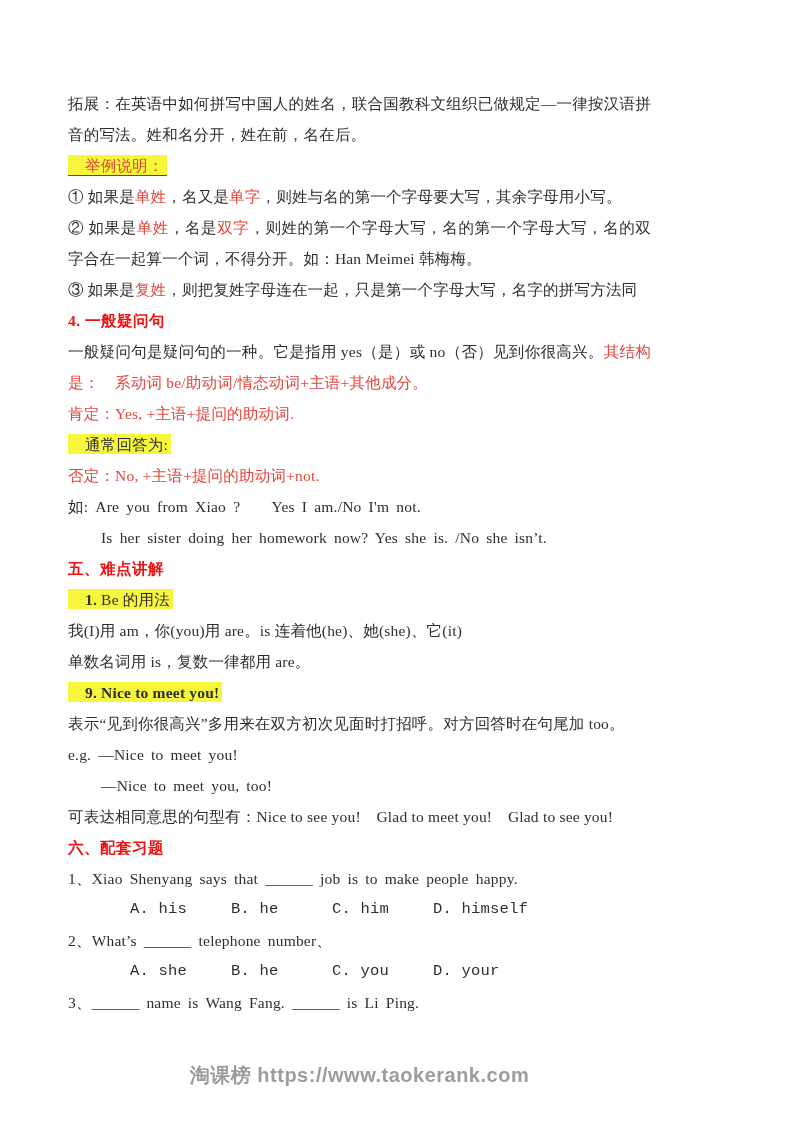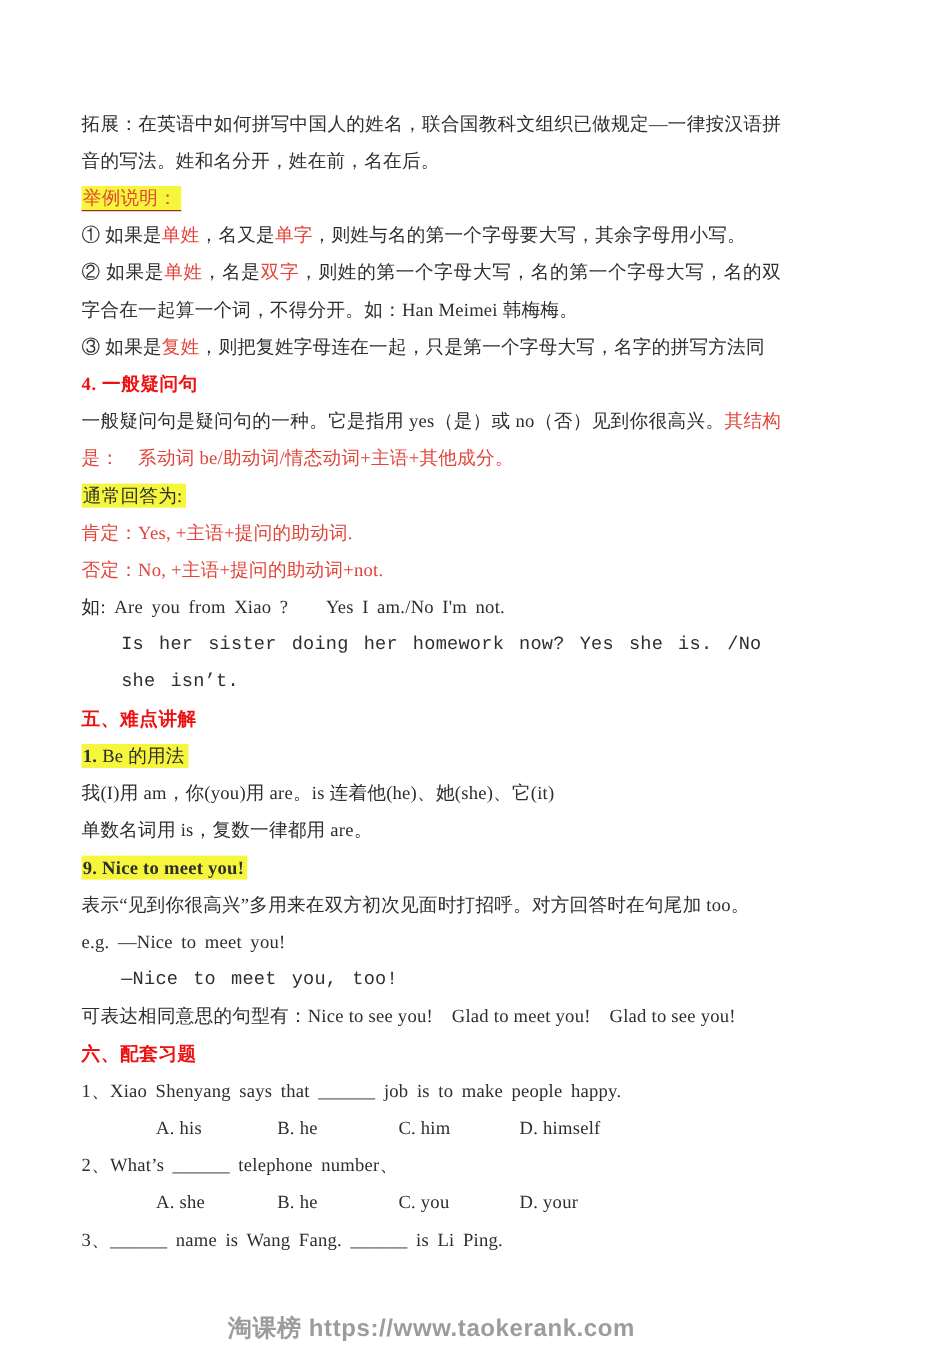"举例说明：" .hl { padding: 2px 3px 1px 1px -> 2px 3px 1px 17px }
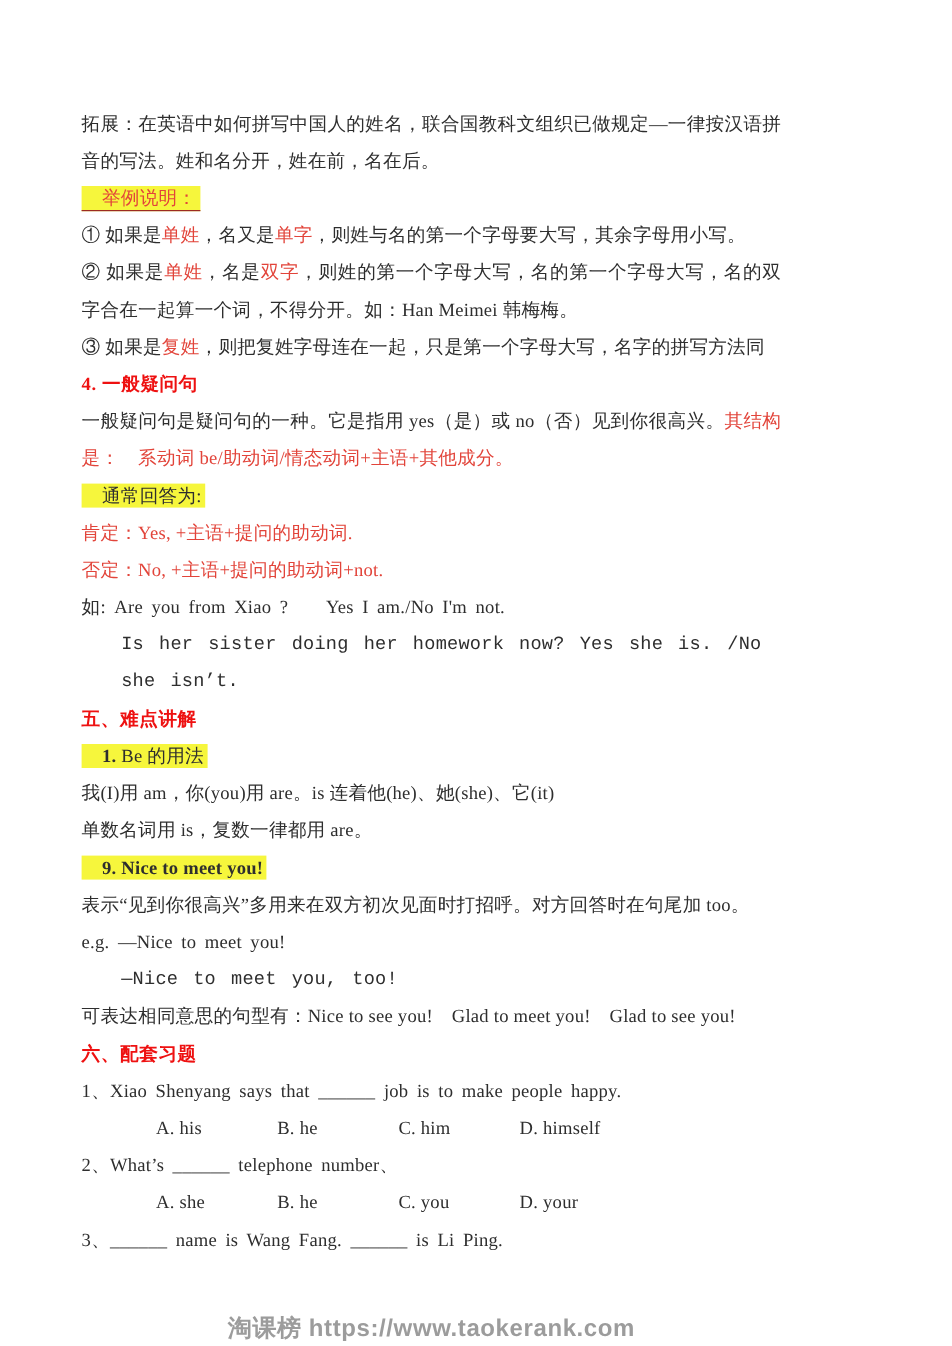"通常回答为:" p.p { order: before "肯定：Yes, +主语+提问的助动词." -> after "肯定：Yes, +主语+提问的助动词." }
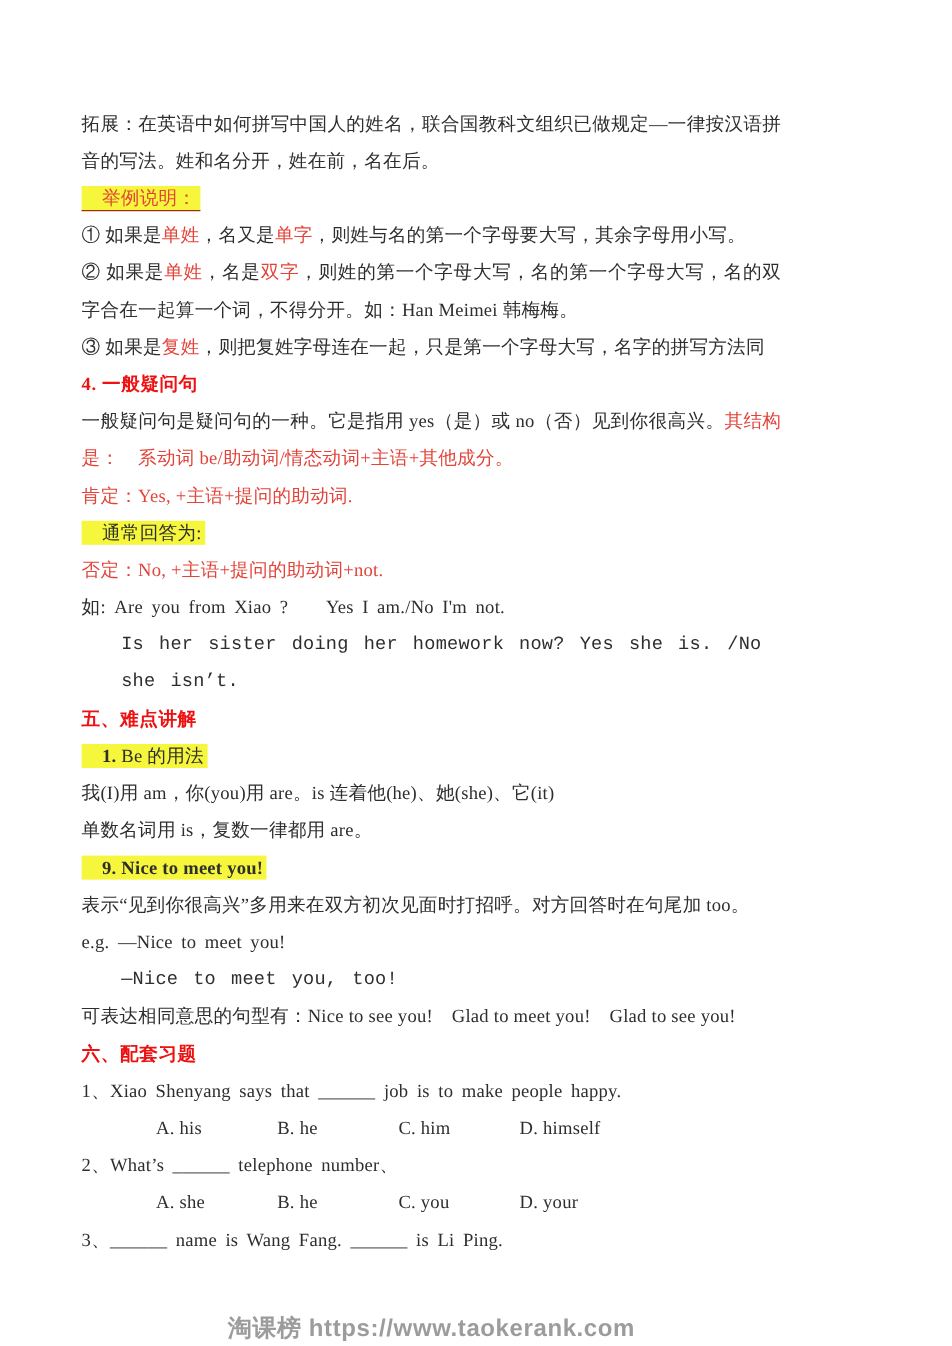"Is her sister doing her" .indent { font-family: Liberation Mono, monospace -> none }
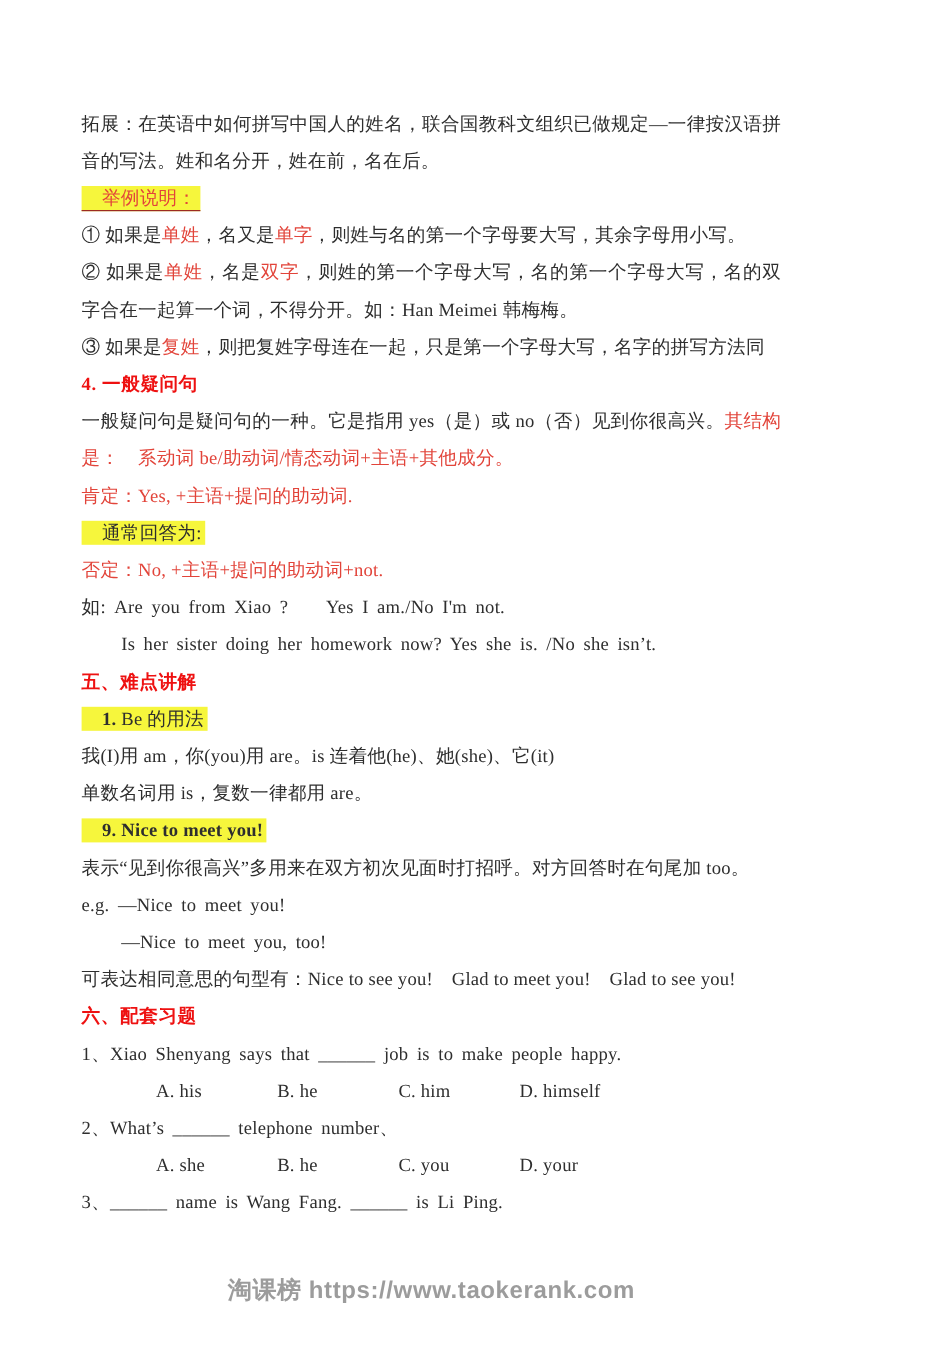"A. his B. he C." .opts { font-family: none -> Liberation Mono, monospace }
